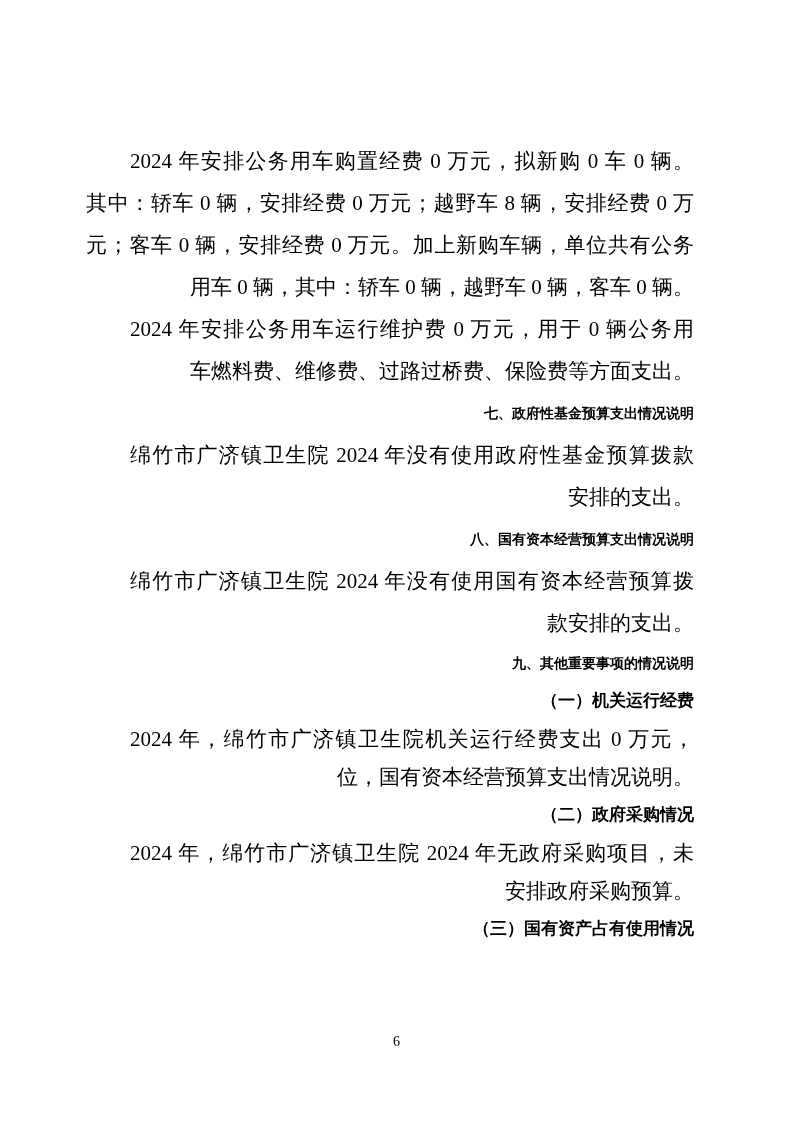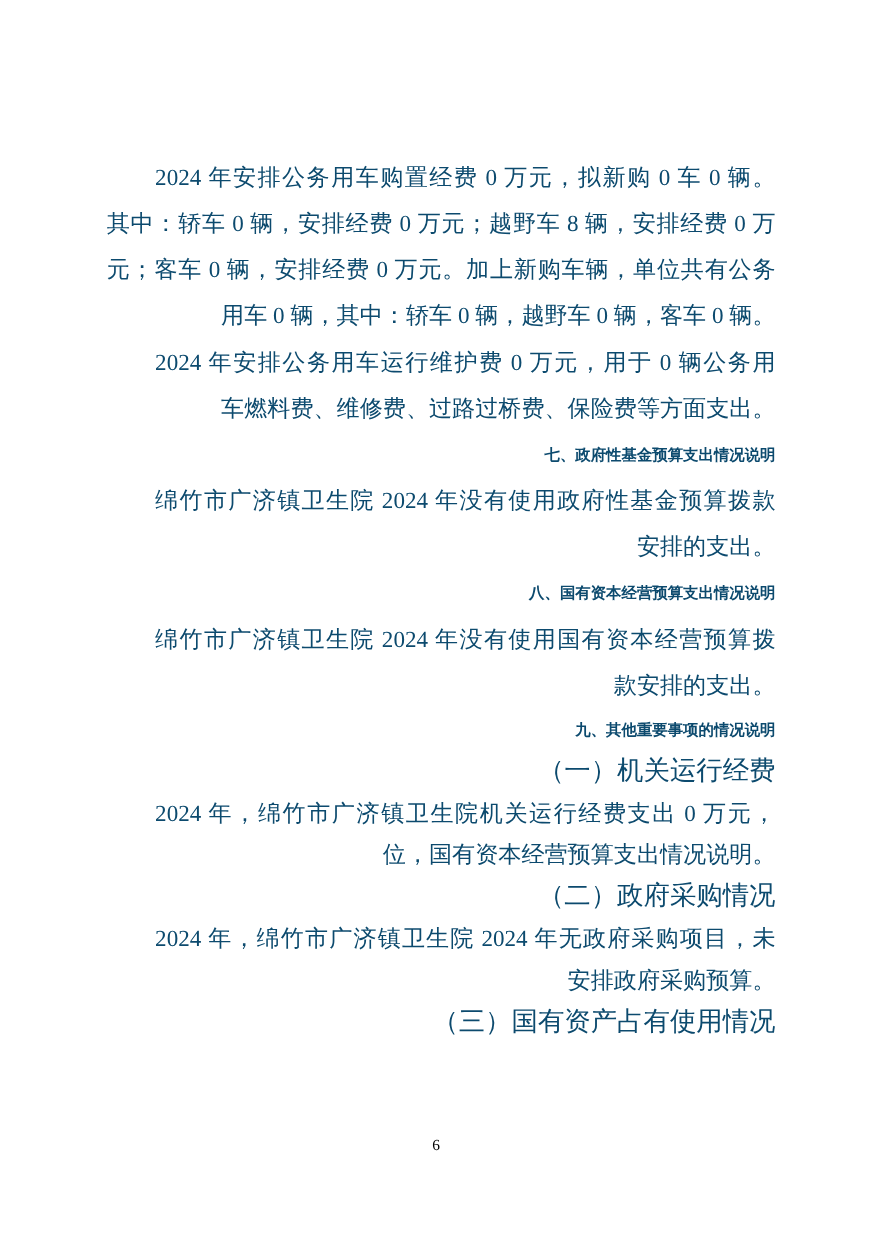"2024 年安排公务用车购置经费 0 万元，拟新购 0" .content { color: #0c4a6e -> #000000; left: 97px -> 86px }
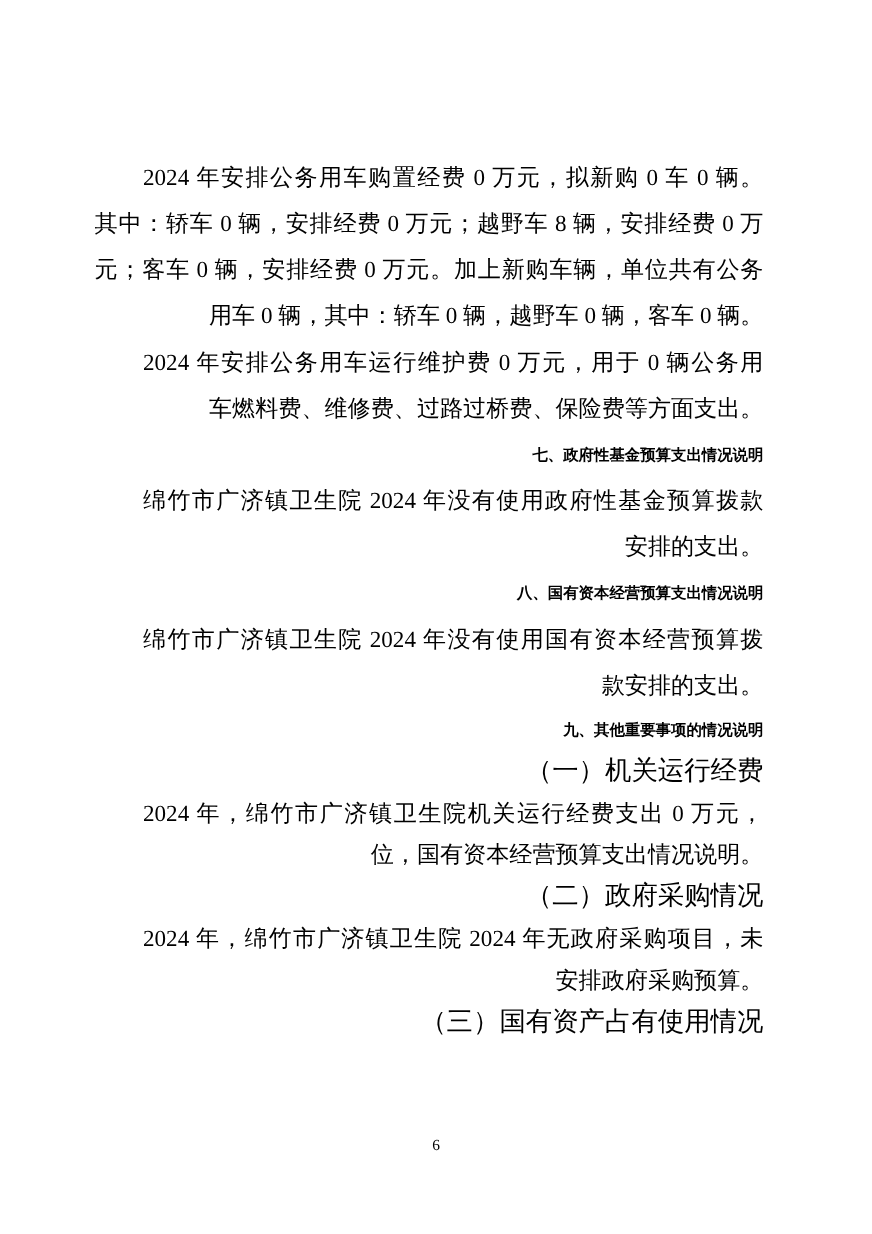"（一）机关运行经费" .h2 { font-size: 24px -> 17px; font-weight: 400 -> 700 }
